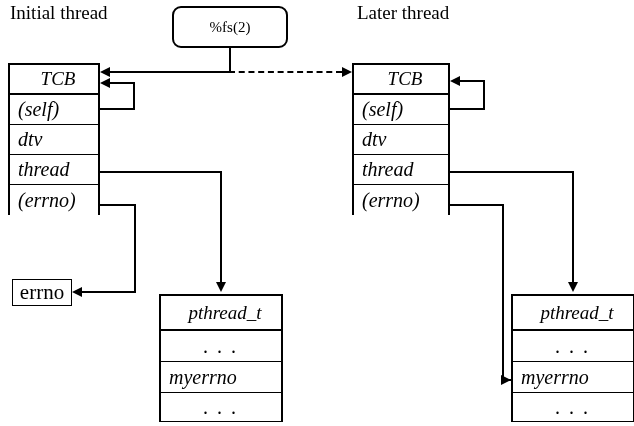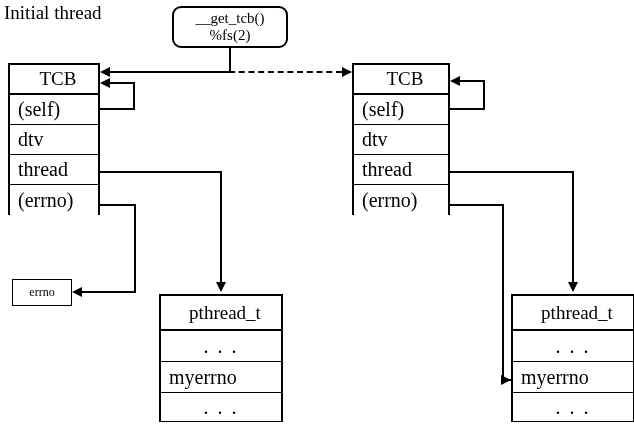"Initial thread" div.title { left: 4px -> 10px }
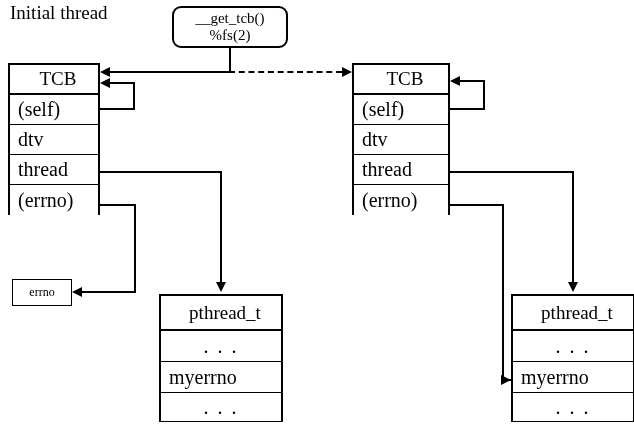"__get_tcb()" span.lbl { html: <span>__get_tcb()</span> -> none }
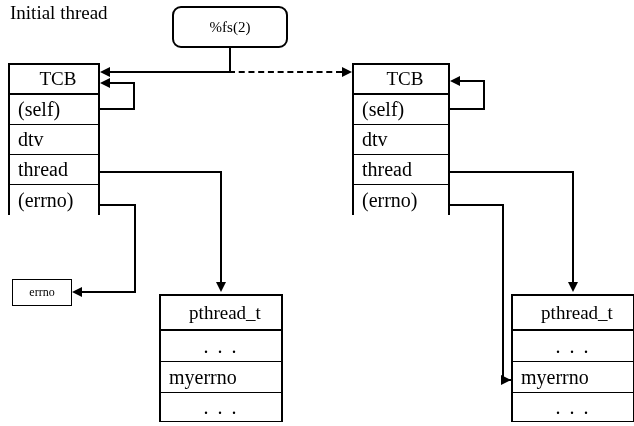"Later thread" div.title { html: none -> <div>Later thread</div> }
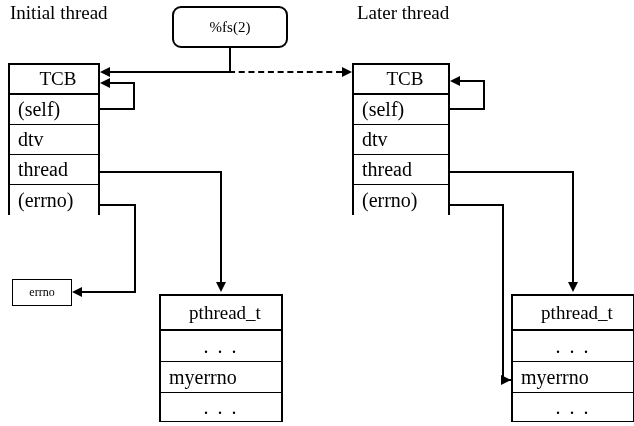"TCB" .struct { font-style: none -> italic }
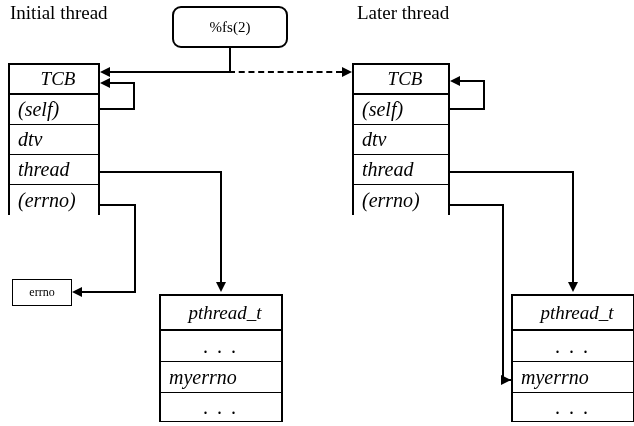"errno" .smallbox .lbl { font-size: 12px -> 21px }
